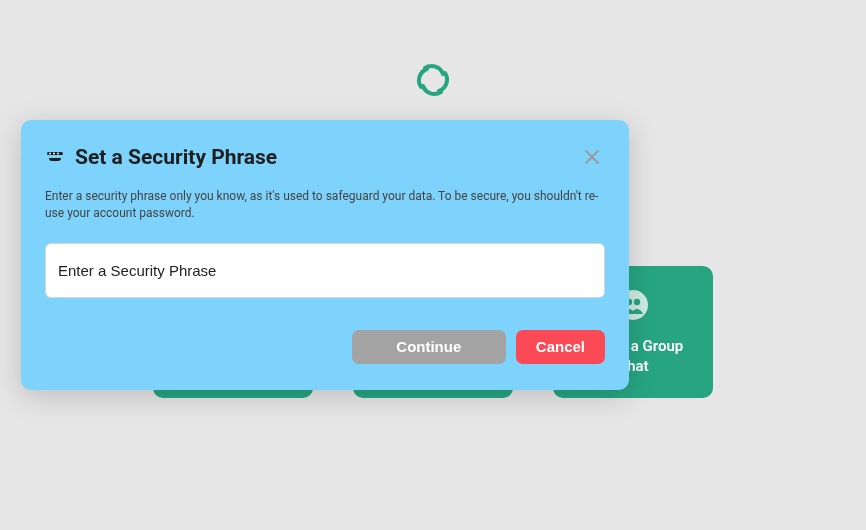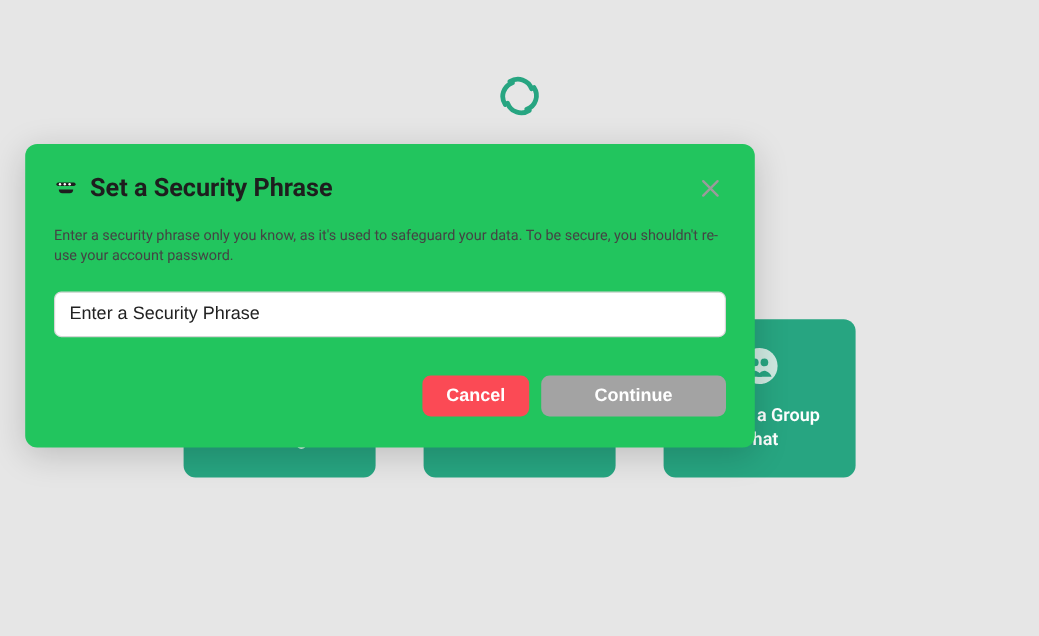"Set a Security Phrase" .dialog { background: #22c55e -> #7dd3fc }
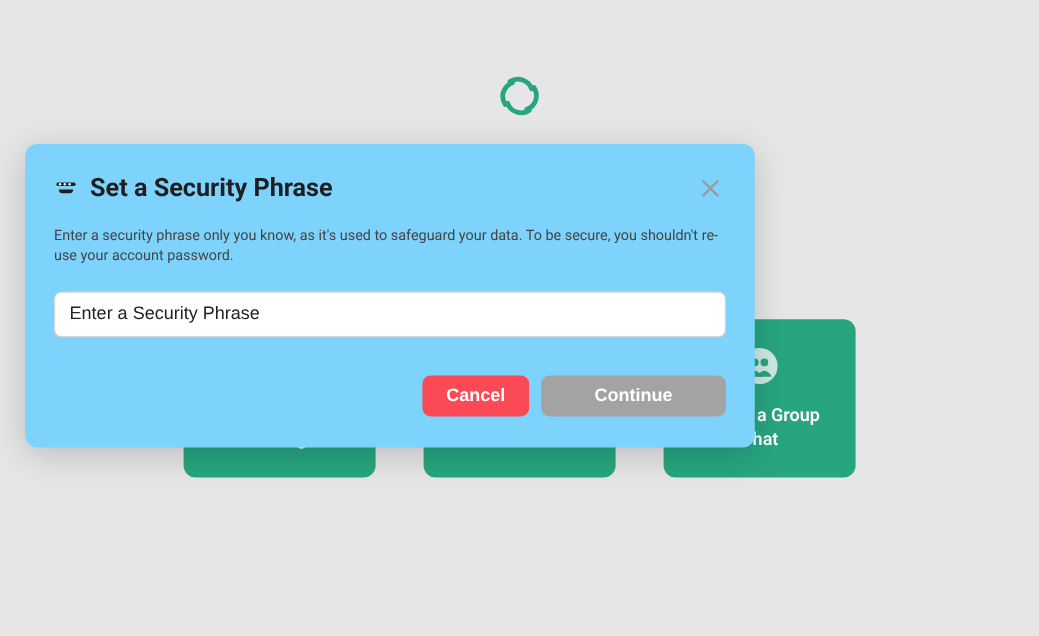"Enter a Security Phrase" .phrase-input { height: 38px -> 55px }
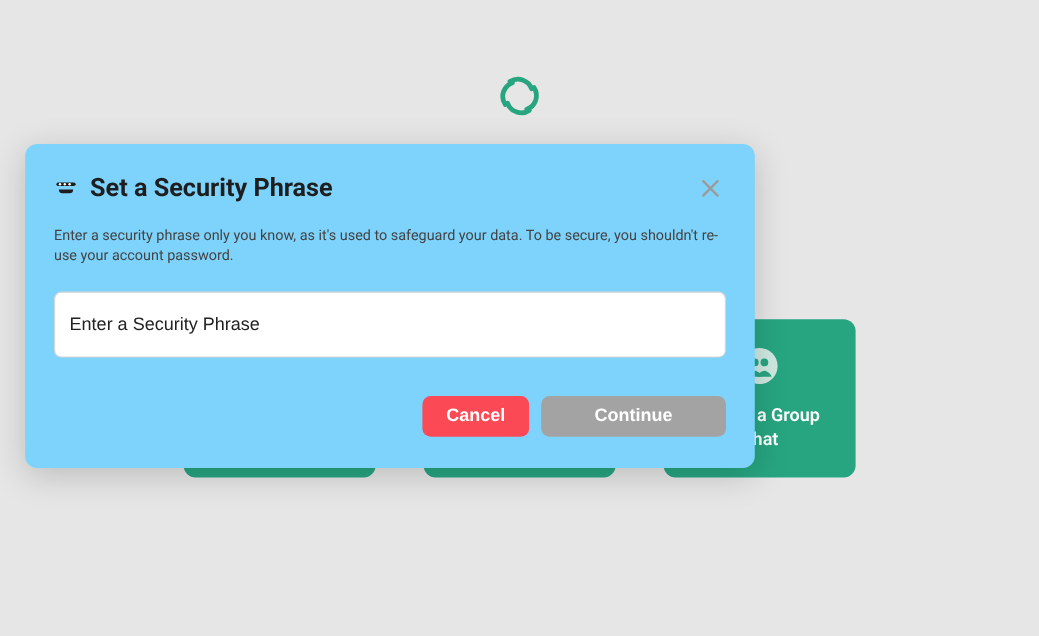"Cancel" button.btn { order: before "Continue" -> after "Continue" }
